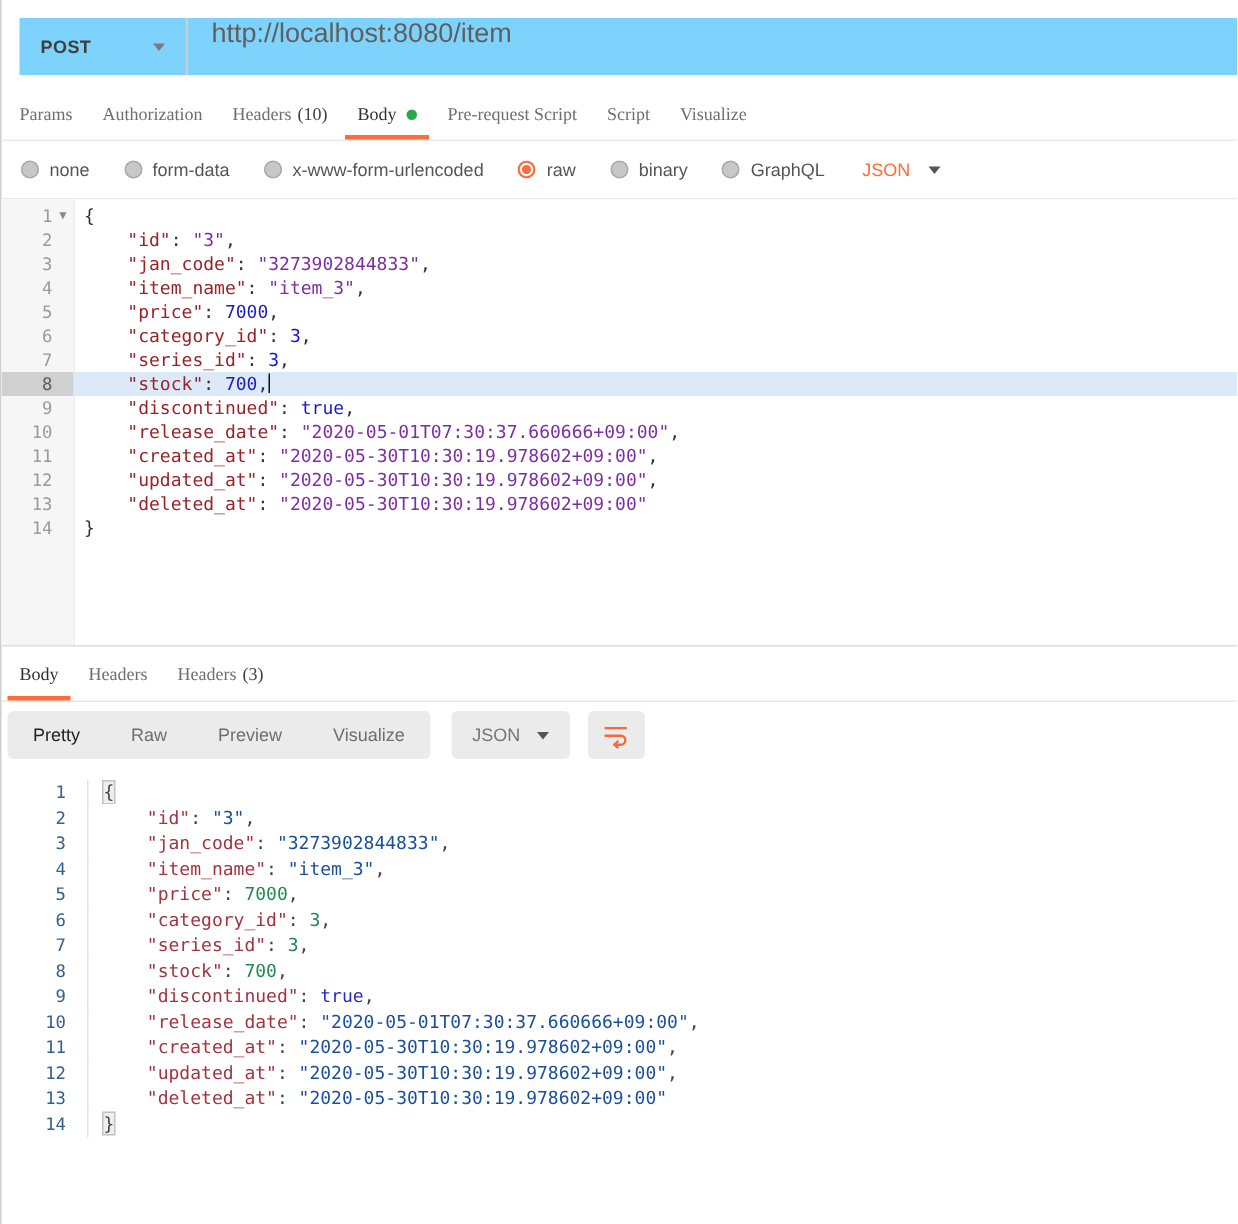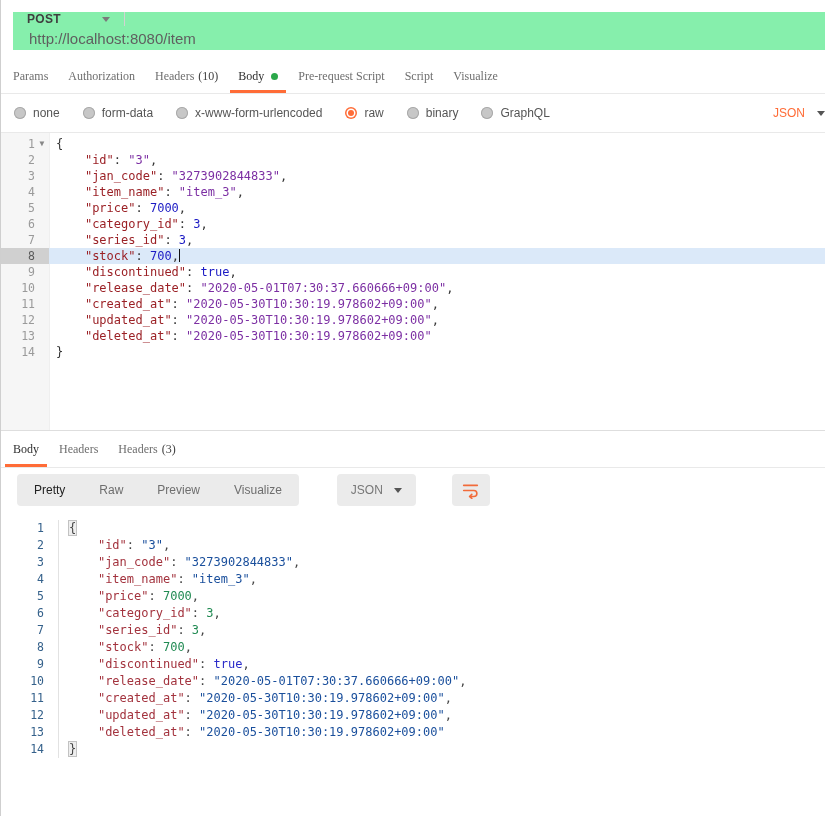"POST" .url-row { background: #86efac -> #7dd3fc; flex-direction: column -> none }
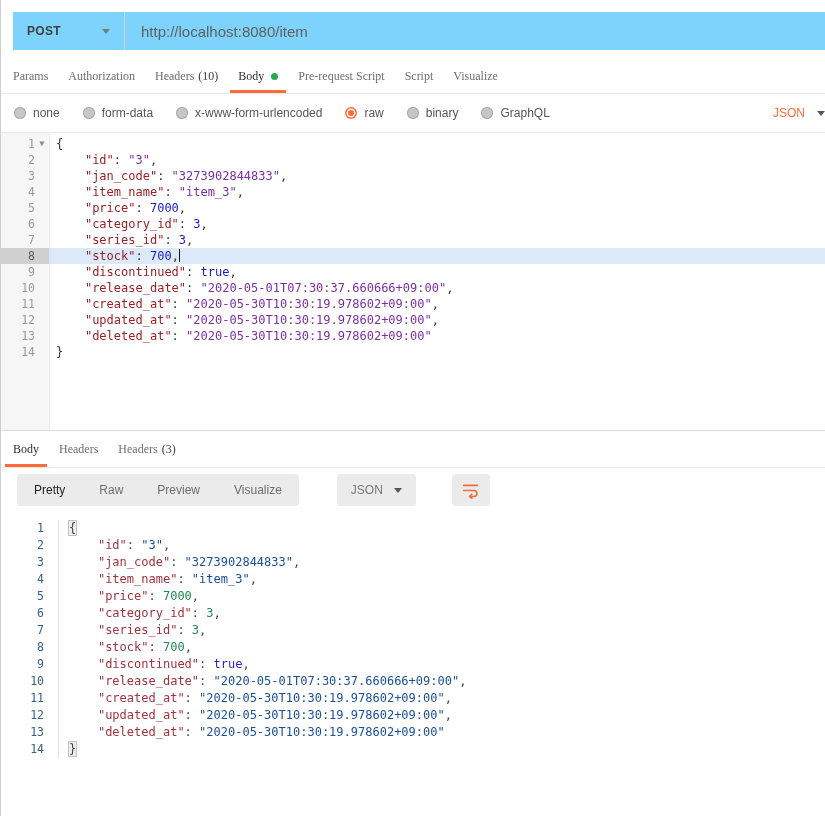"http://localhost:8080/item" .url-input { align-items: center -> none; font-size: 15px -> 18px }
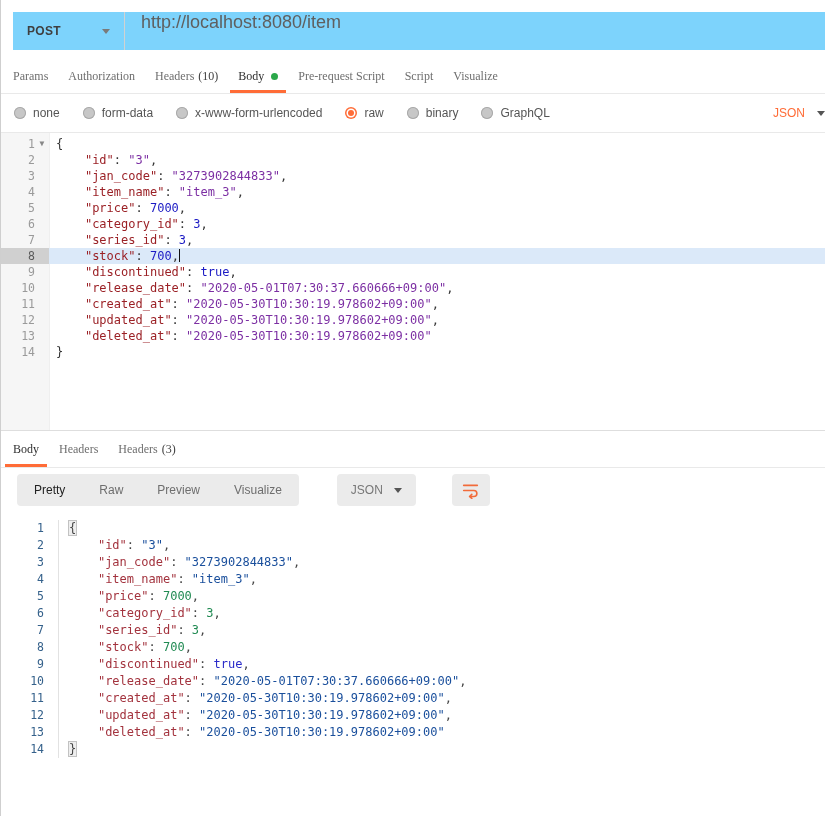"none" .mode-row { justify-content: space-between -> none }
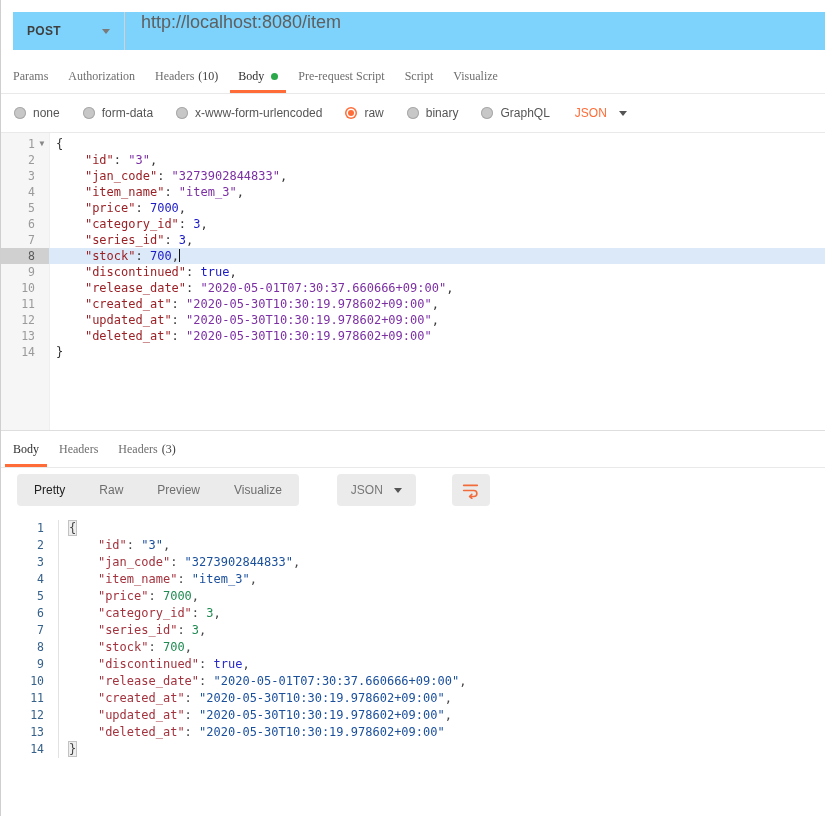"Pretty" .res-toolbar { gap: 24px -> none; padding: 0 16px -> 0 4px }
